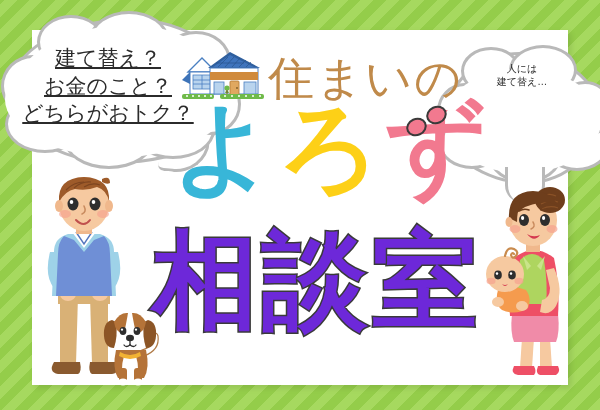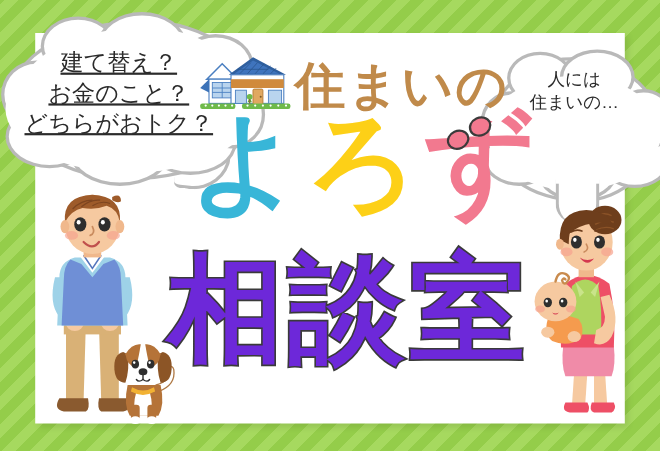"住まいの" .sumai { font-weight: bold -> normal }
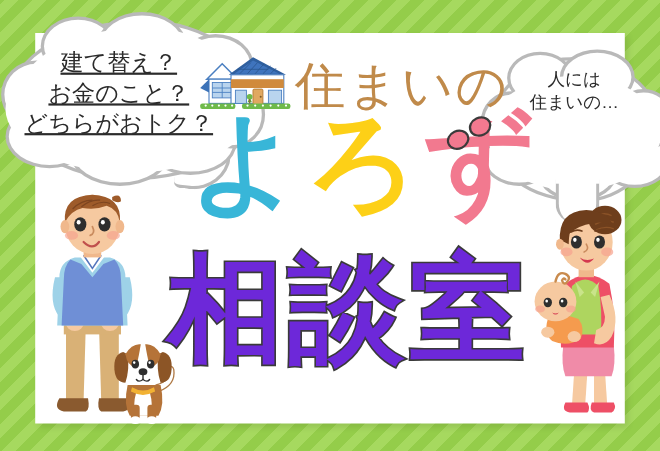"人には" #bubbleRightText { font-size: 16px -> 10px }
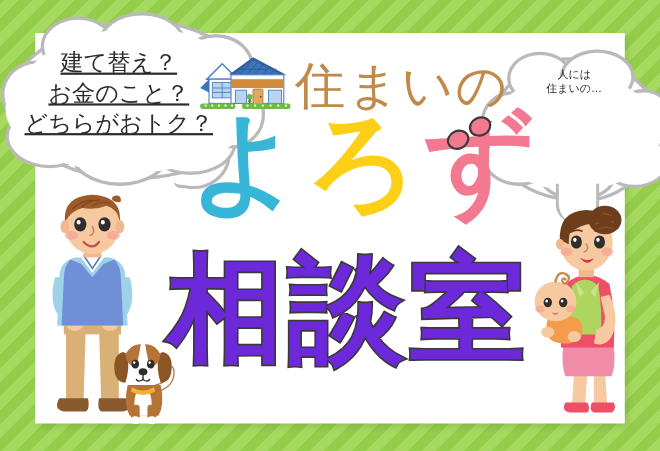"住まいの…" span.ln { text: 住まいの -> 建て替え }
